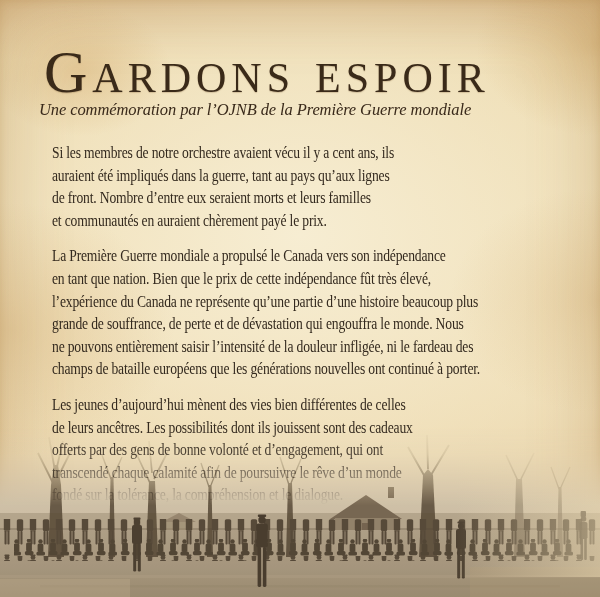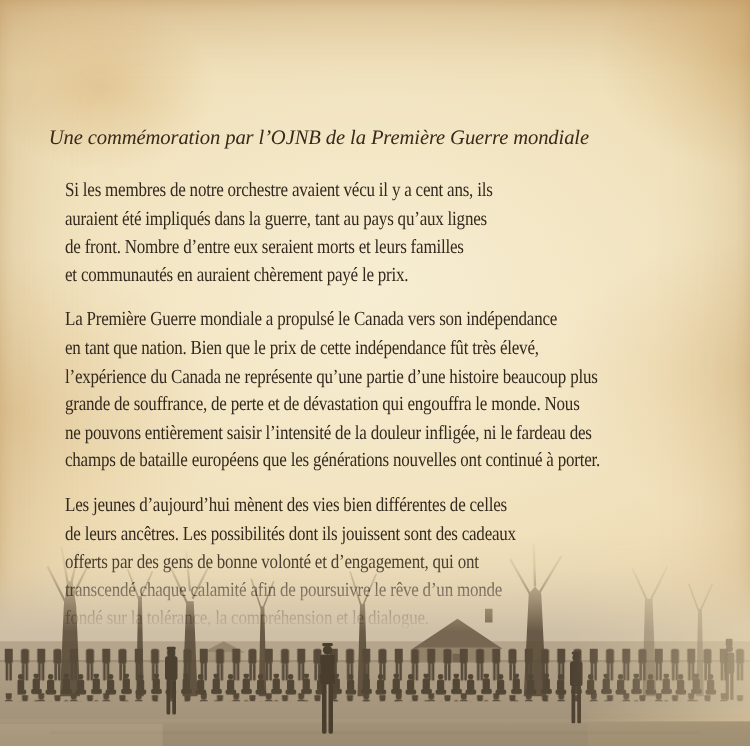"Gardons espoir" h1.title { html: none -> <h1>Gardons espoir</h1> }
